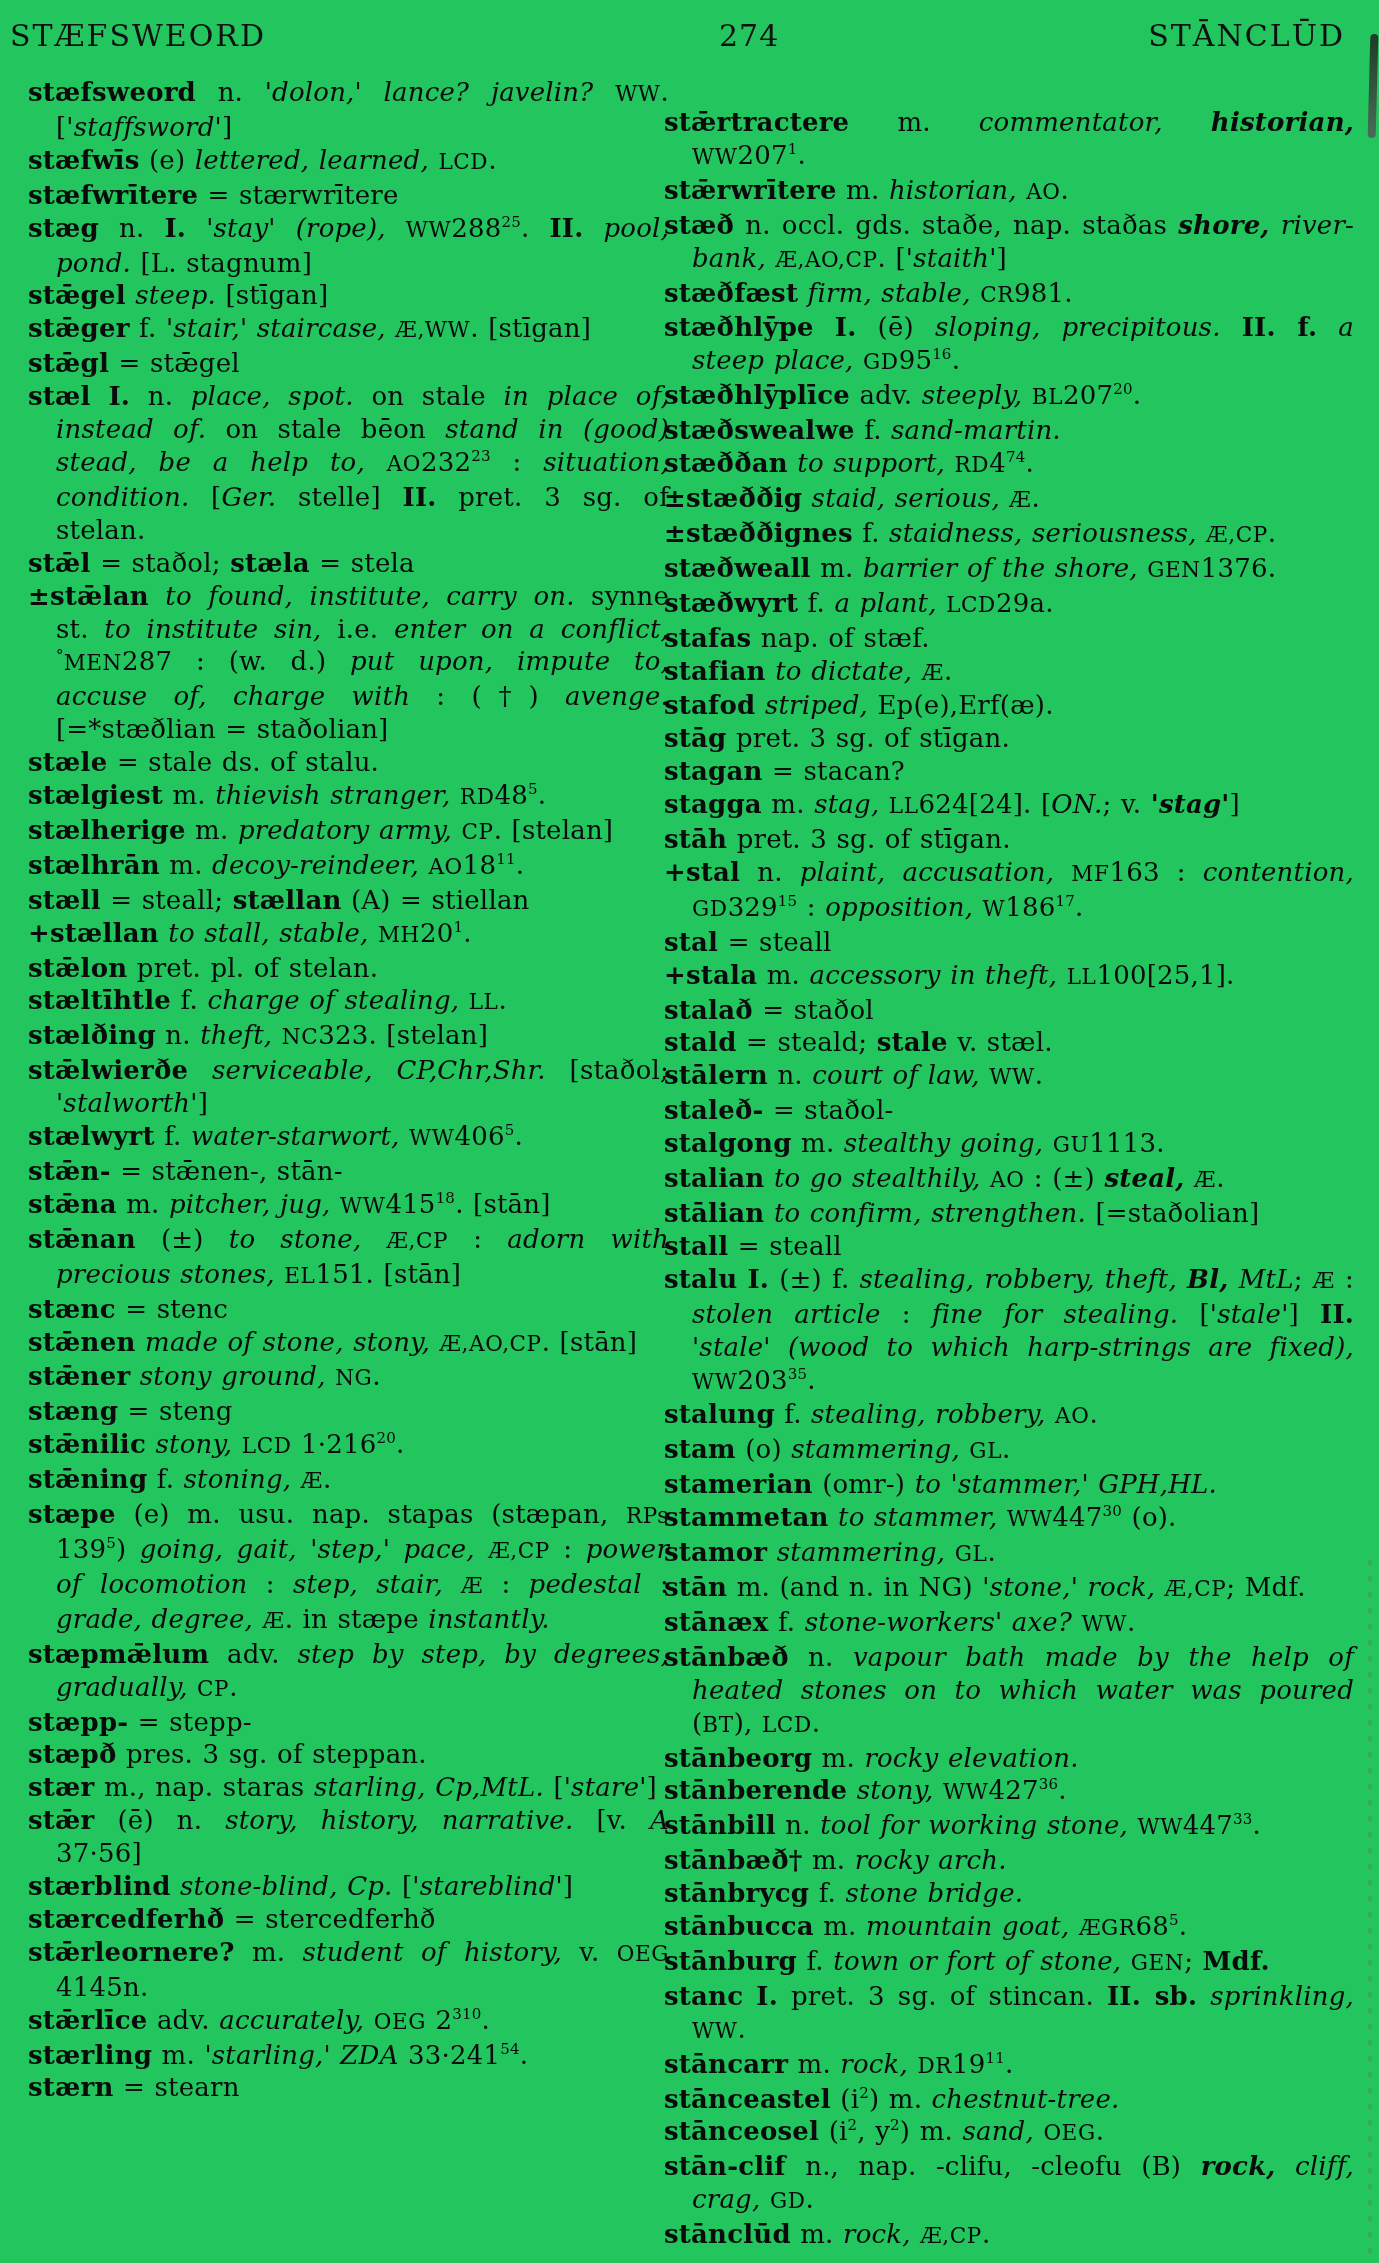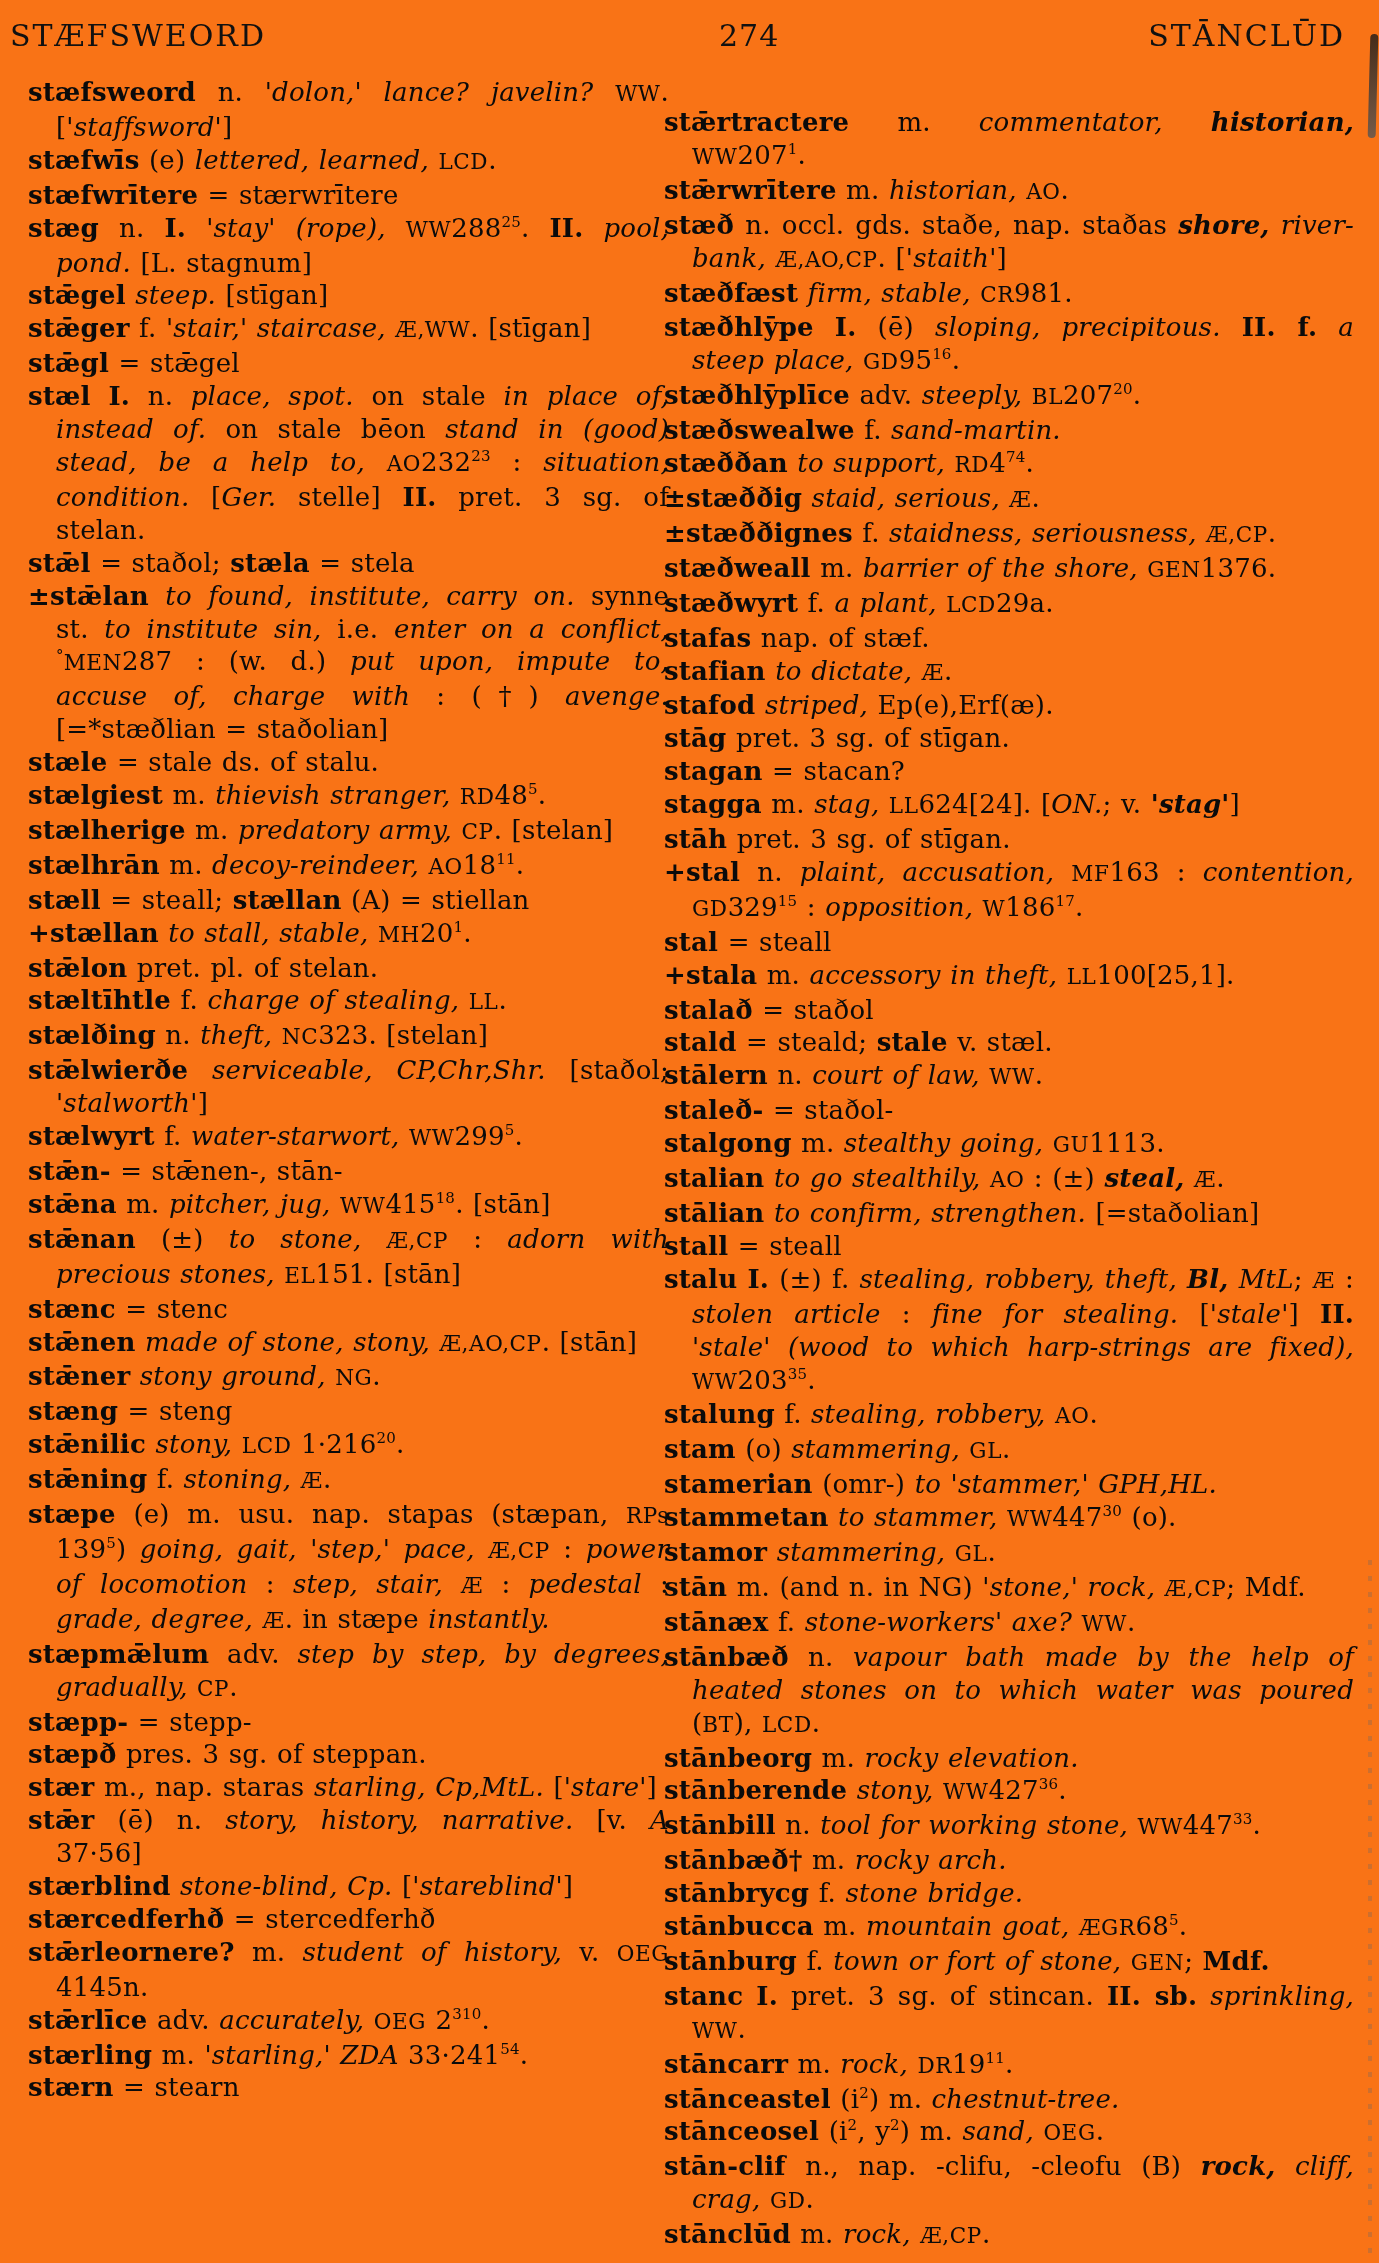"STÆFSWEORD" .page { background: #f97316 -> #22c55e }
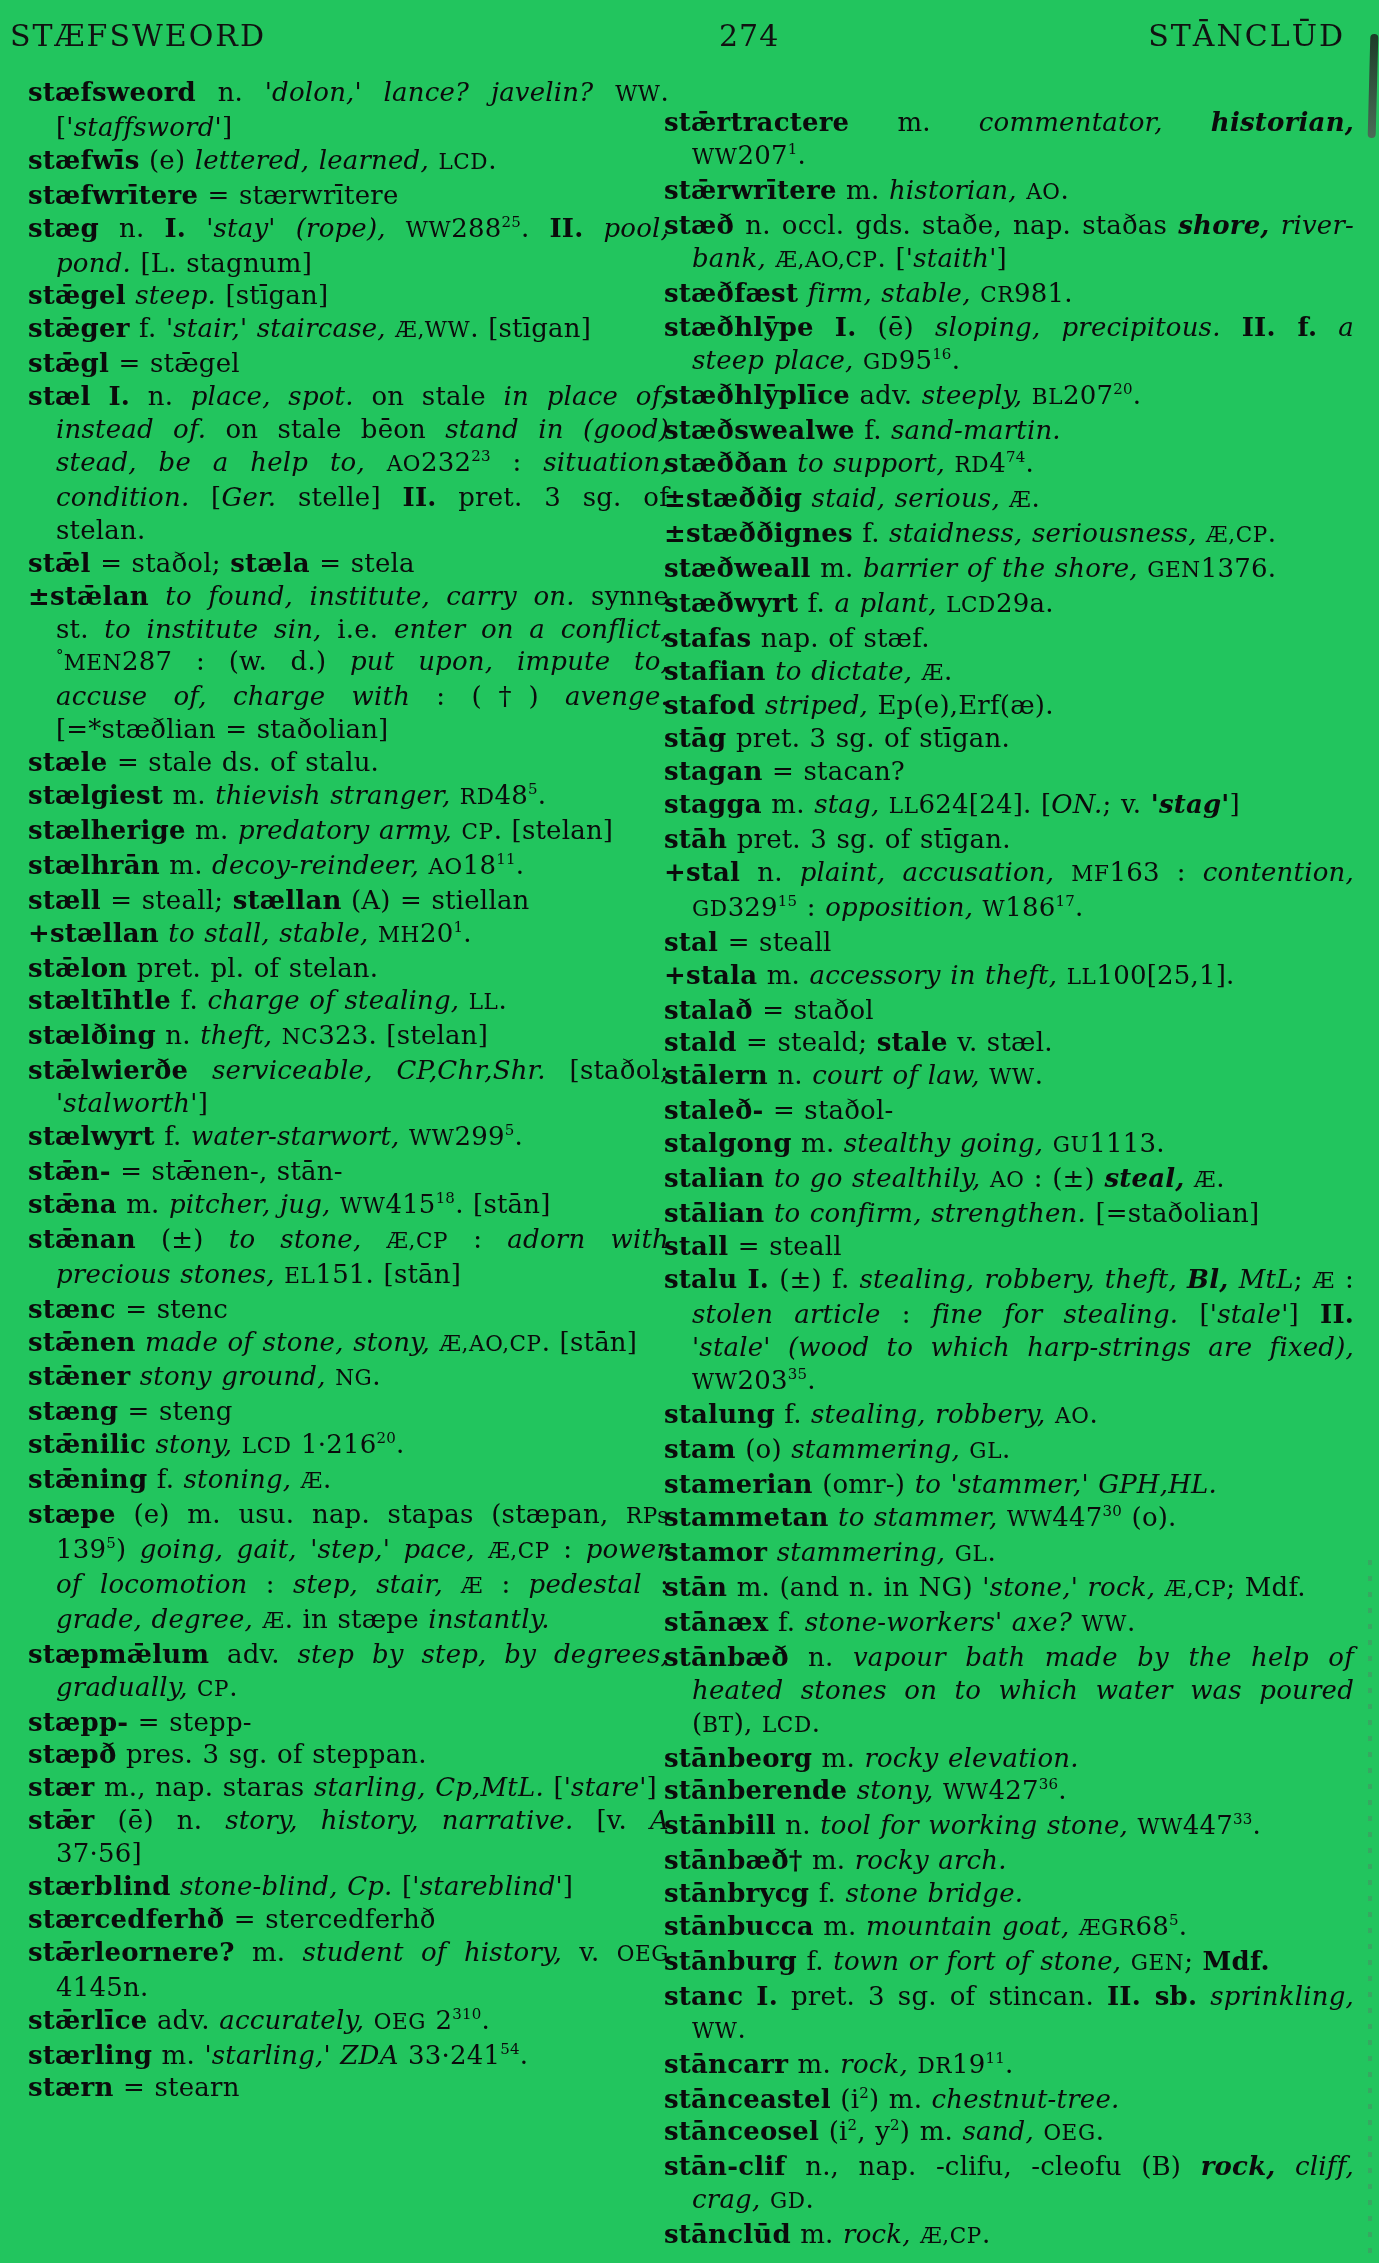"299" span.s-n { text: 299 -> 406 }
